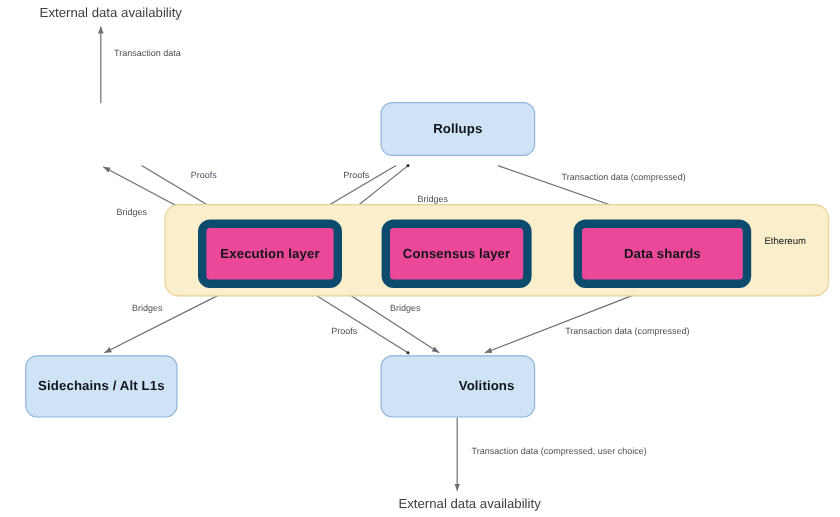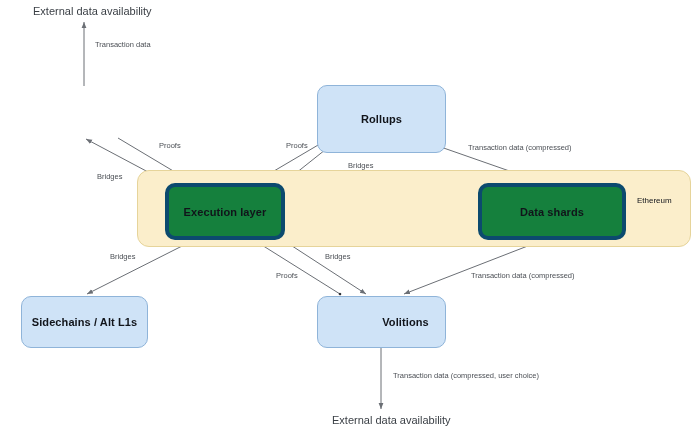"Rollups" div.node { height: 68px -> 45px }
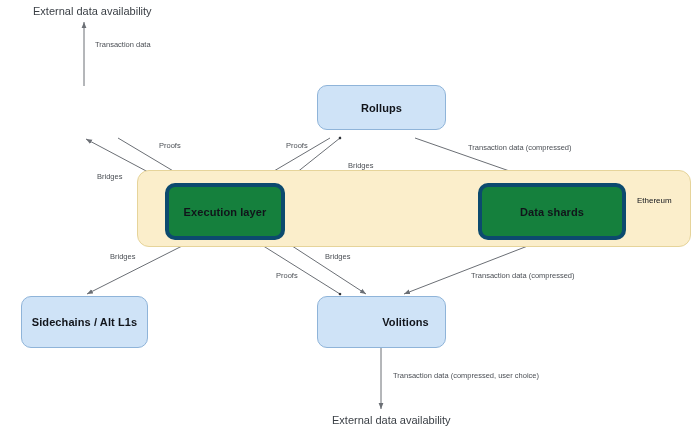"Execution layer" .node.purple { background: #15803d -> #ec4899; border: 4px solid #0c4a6e -> 7px solid #0c4a6e }
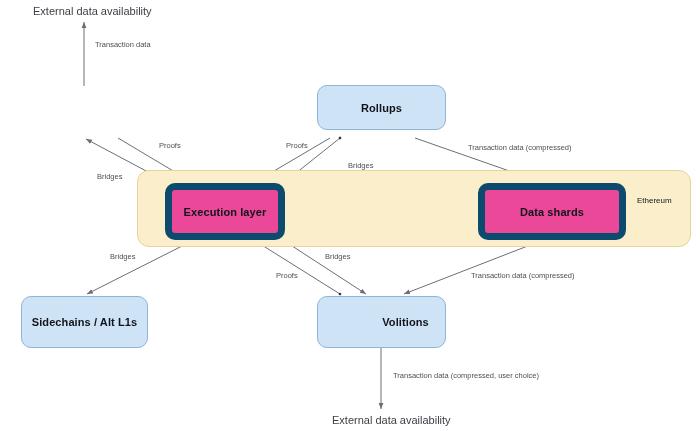"Consensus layer" div.node { html: none -> <div> <span>Consensus layer</span> </div> }
